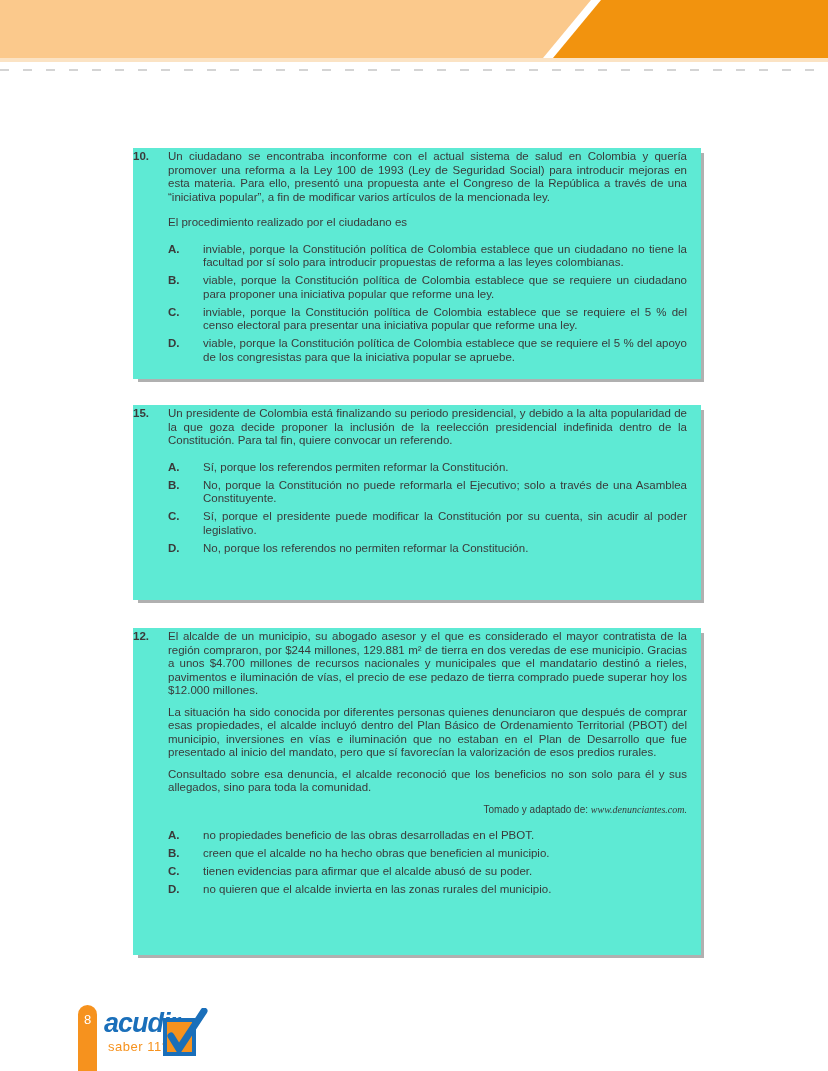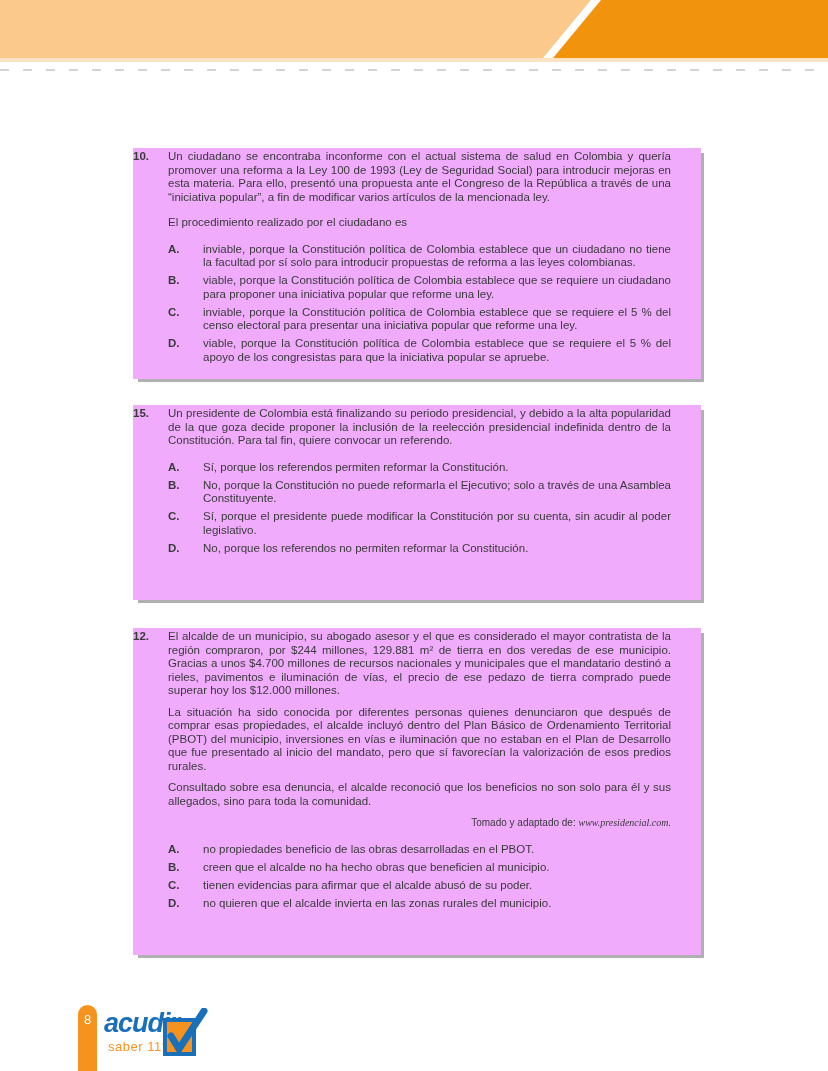"10." .qbox { background: #f0abfc -> #5eead4; padding: 2px 16px 10px 0 -> 2px 0 10px 0 }
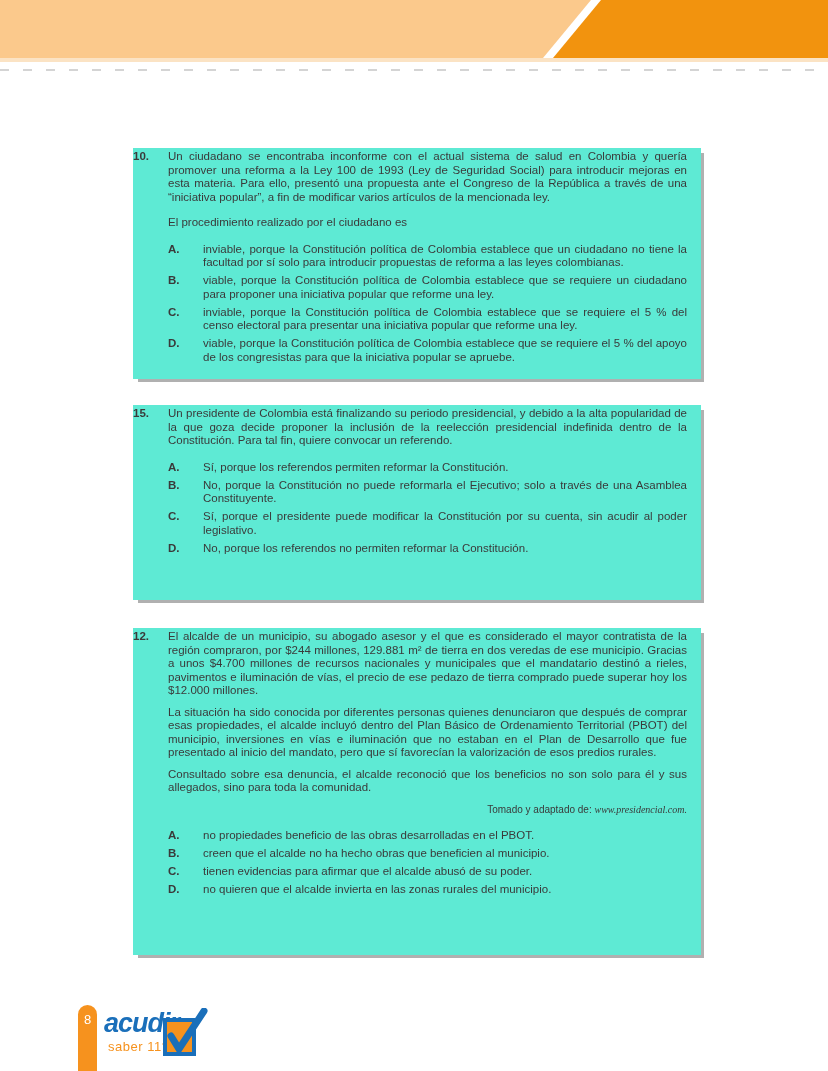"www.presidencial.com." span.source-url { text: www.presidencial.com -> www.denunciantes.com }
